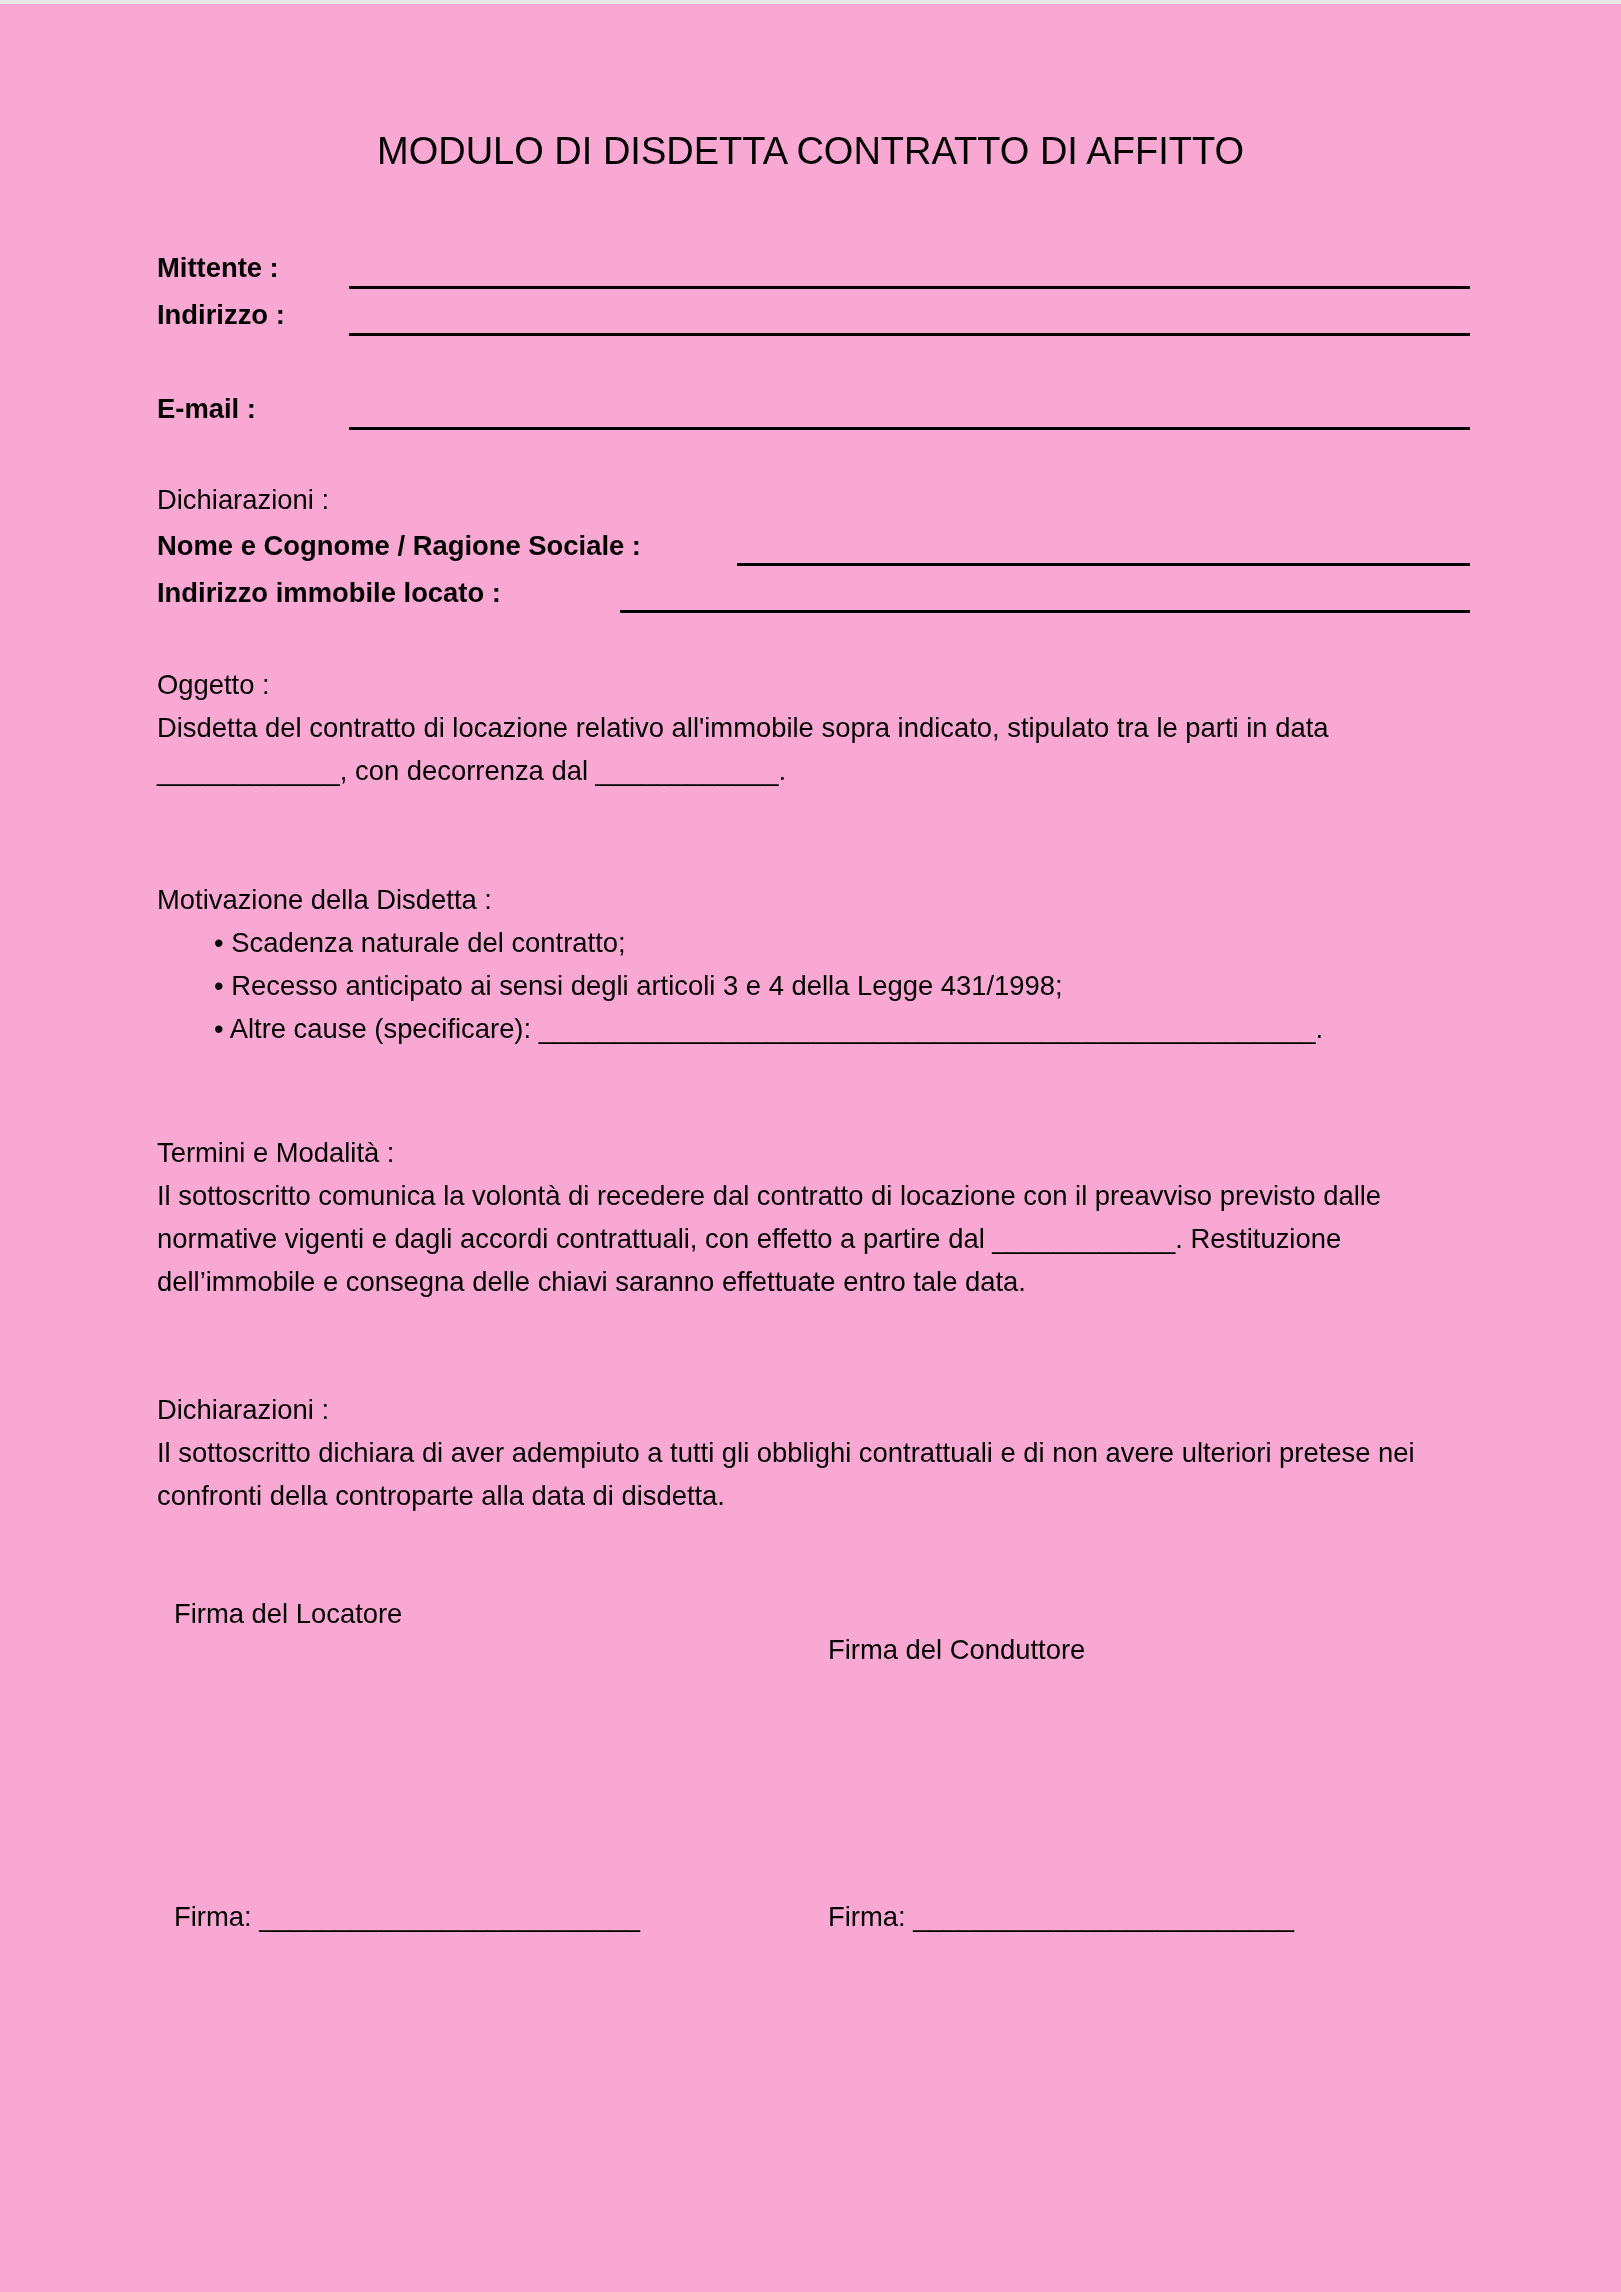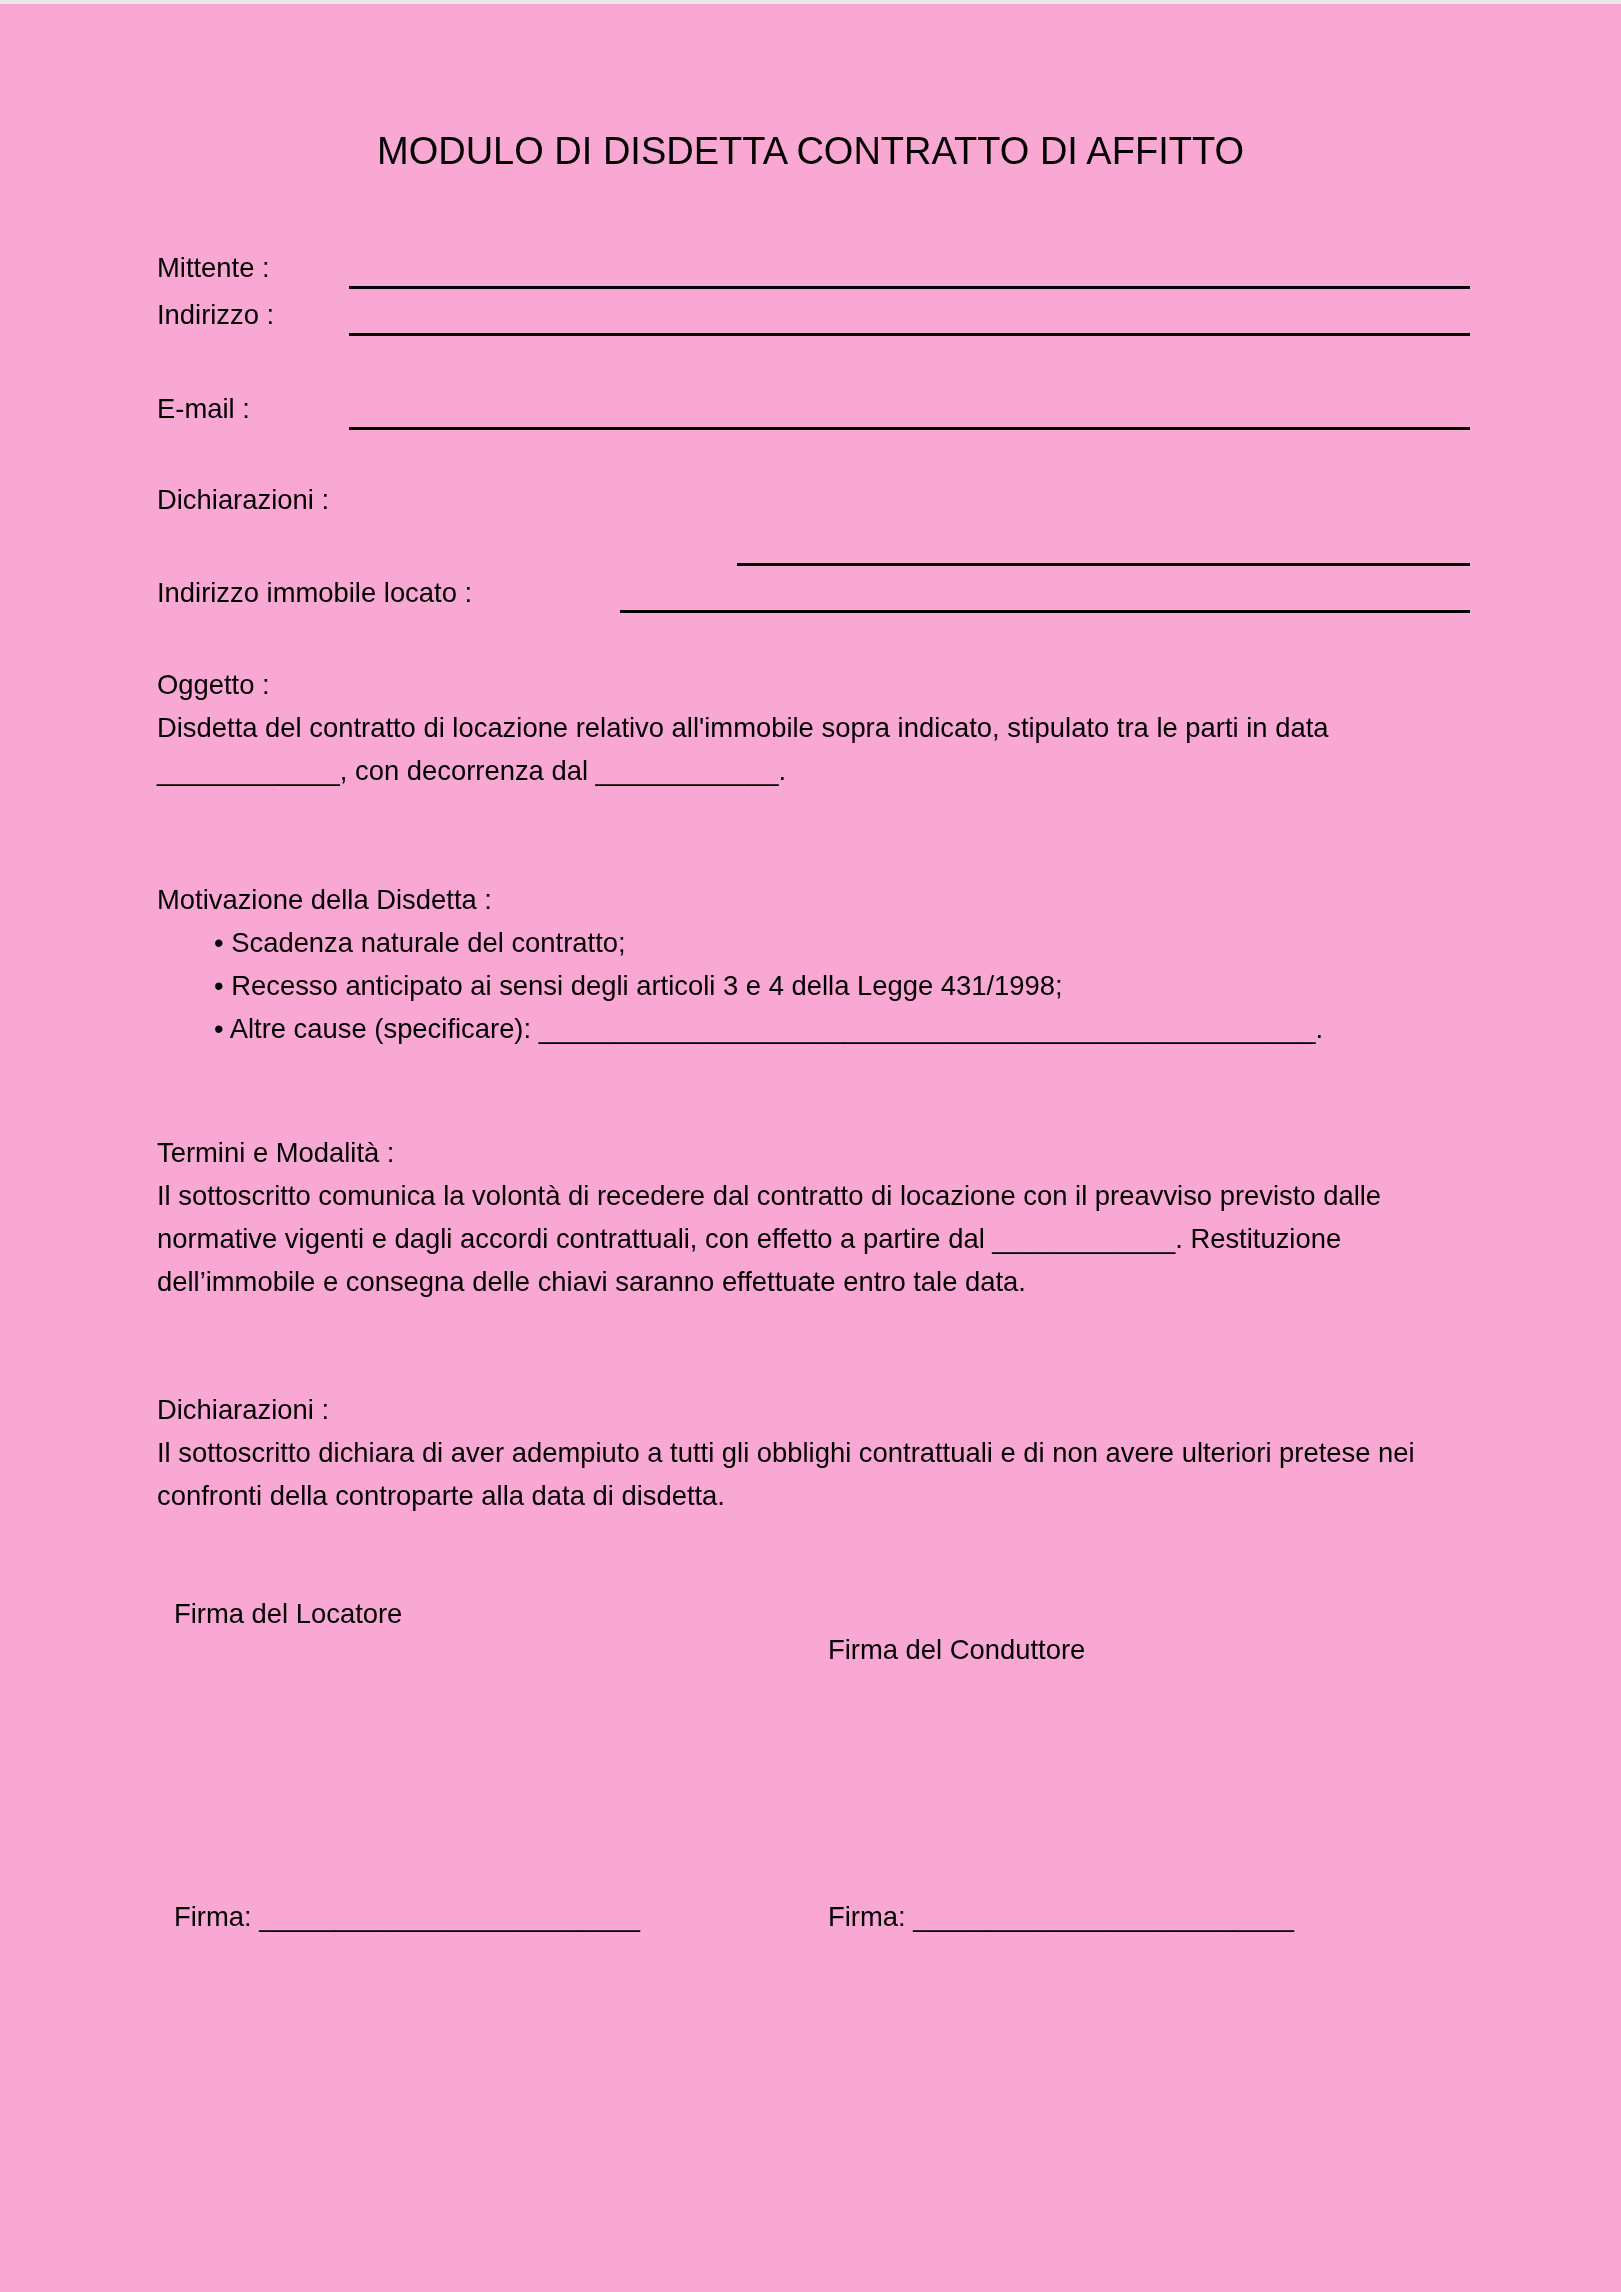"Mittente :" .field-row .field-label { font-weight: none -> bold }
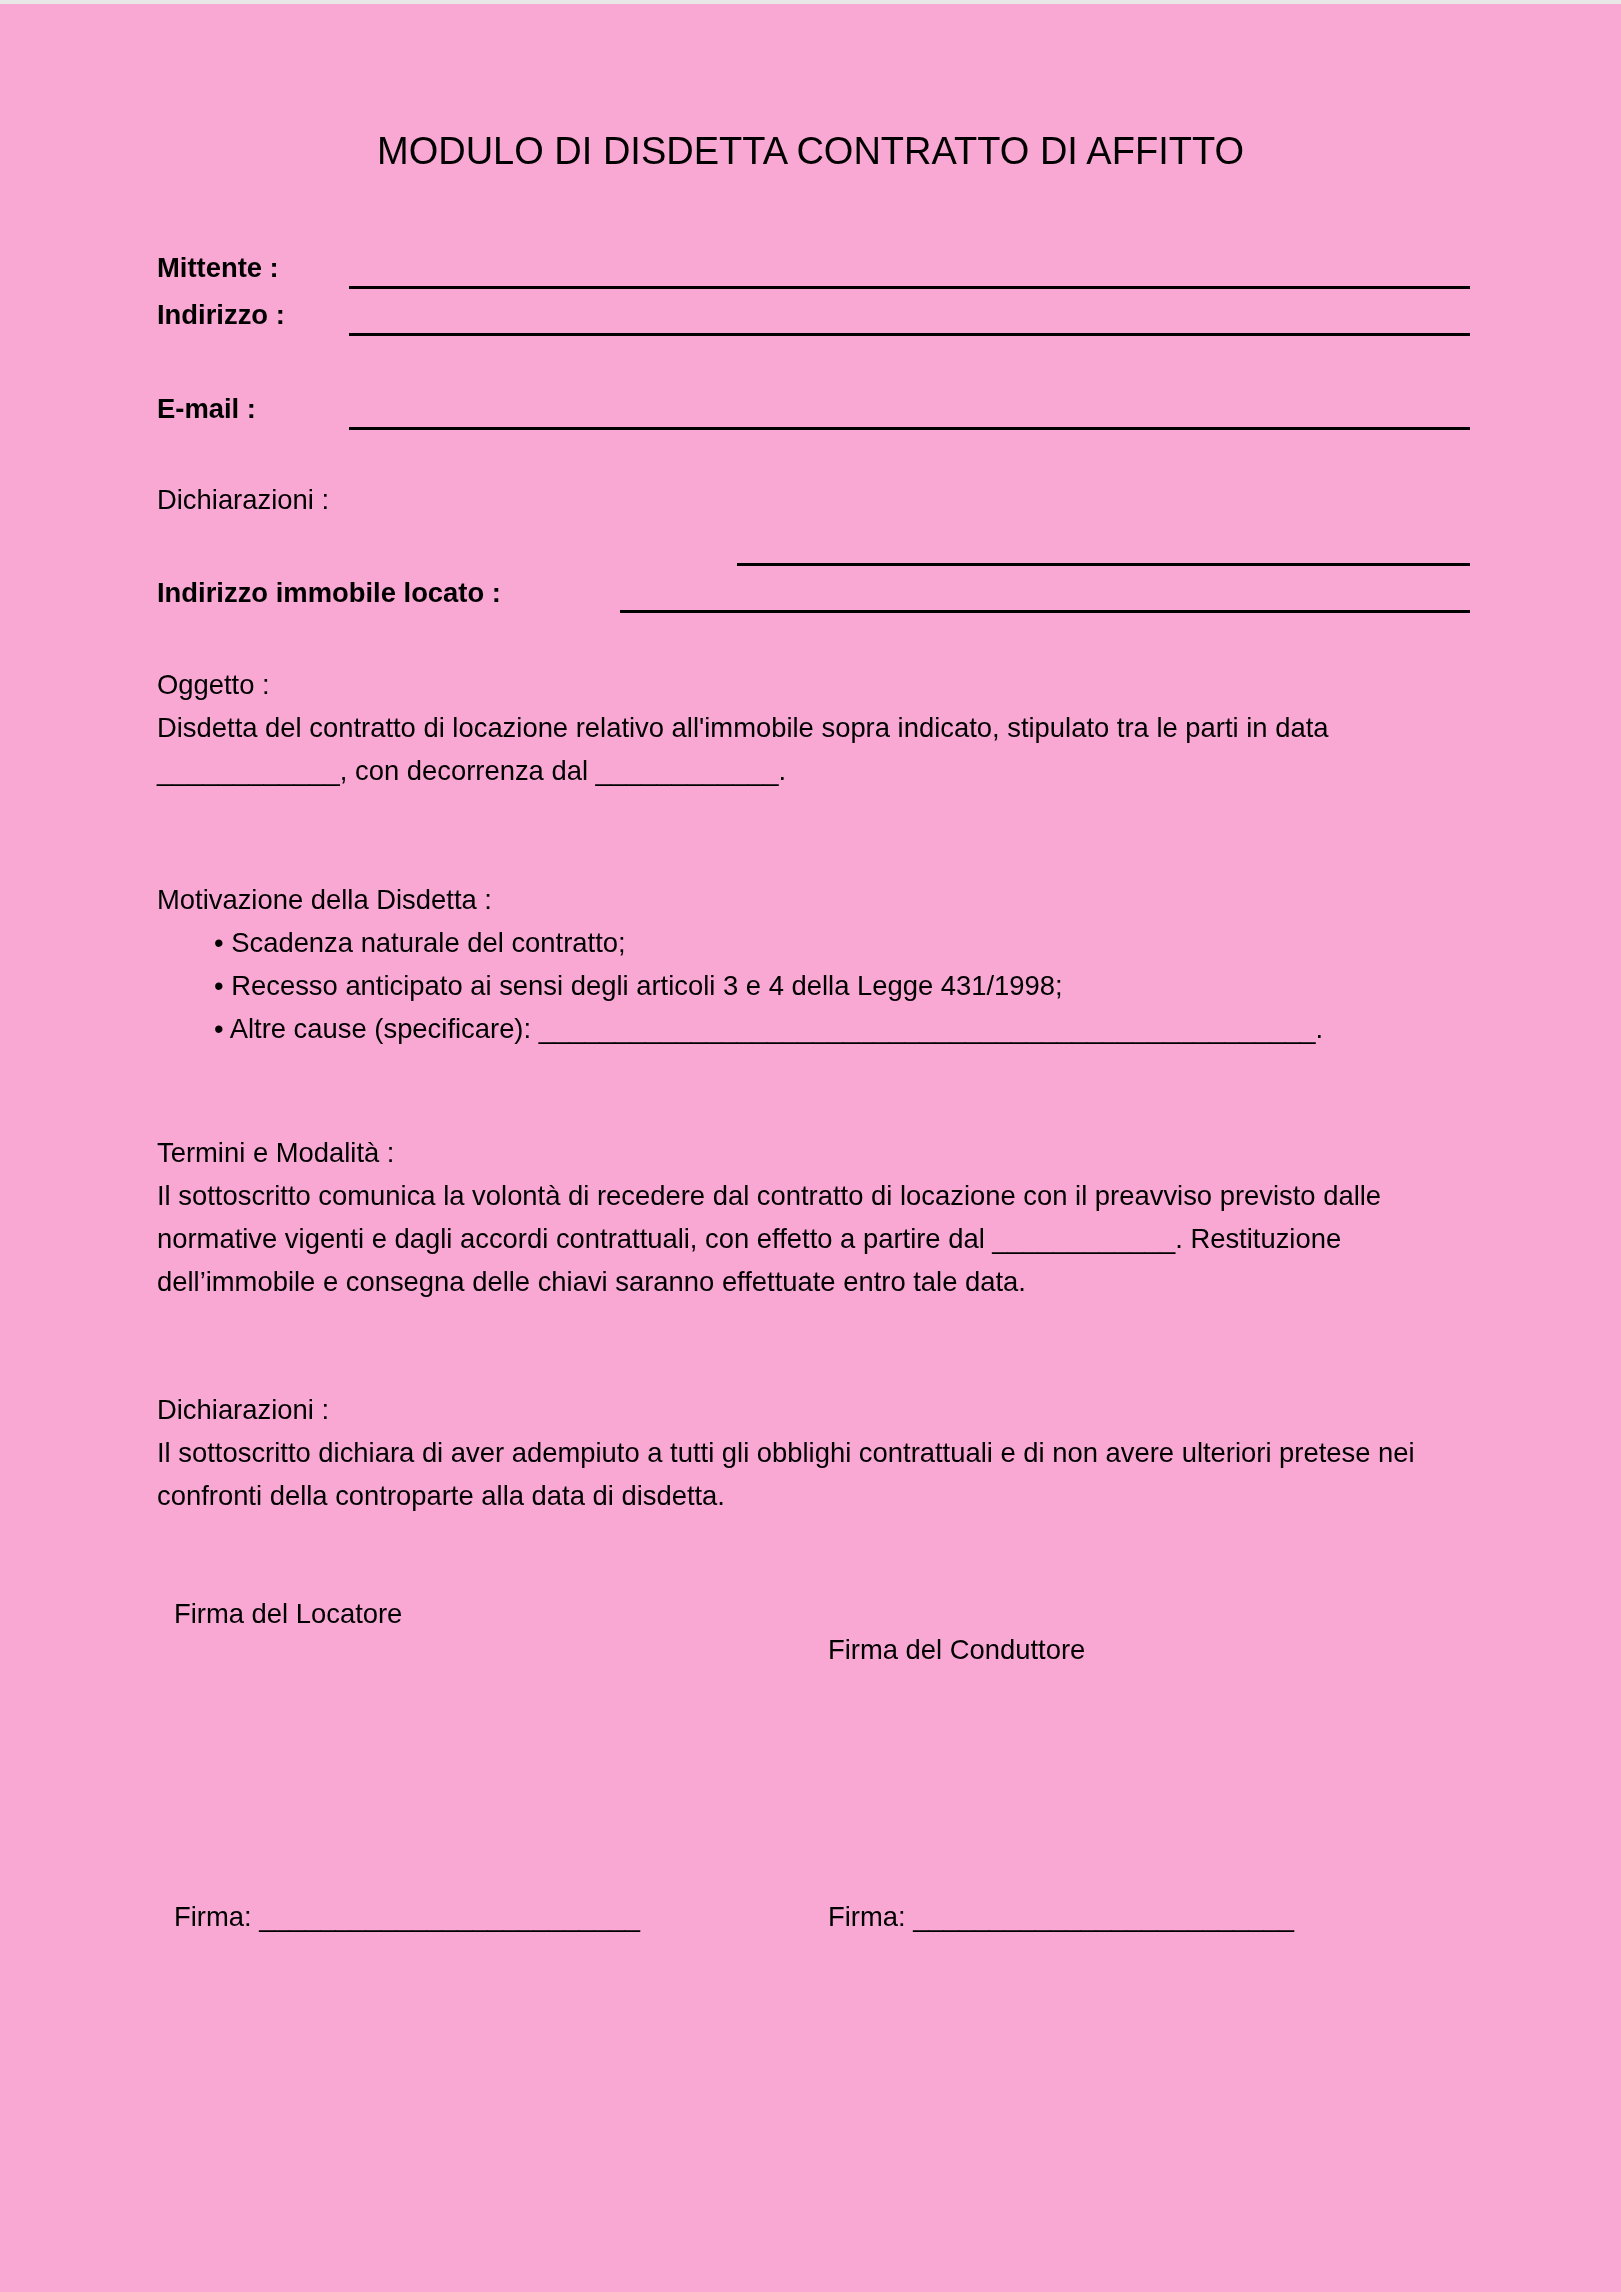"Nome e Cognome / Ragione" span.field-label { html: none -> <span>Nome e Cognome / Ragione Sociale :</span> }
